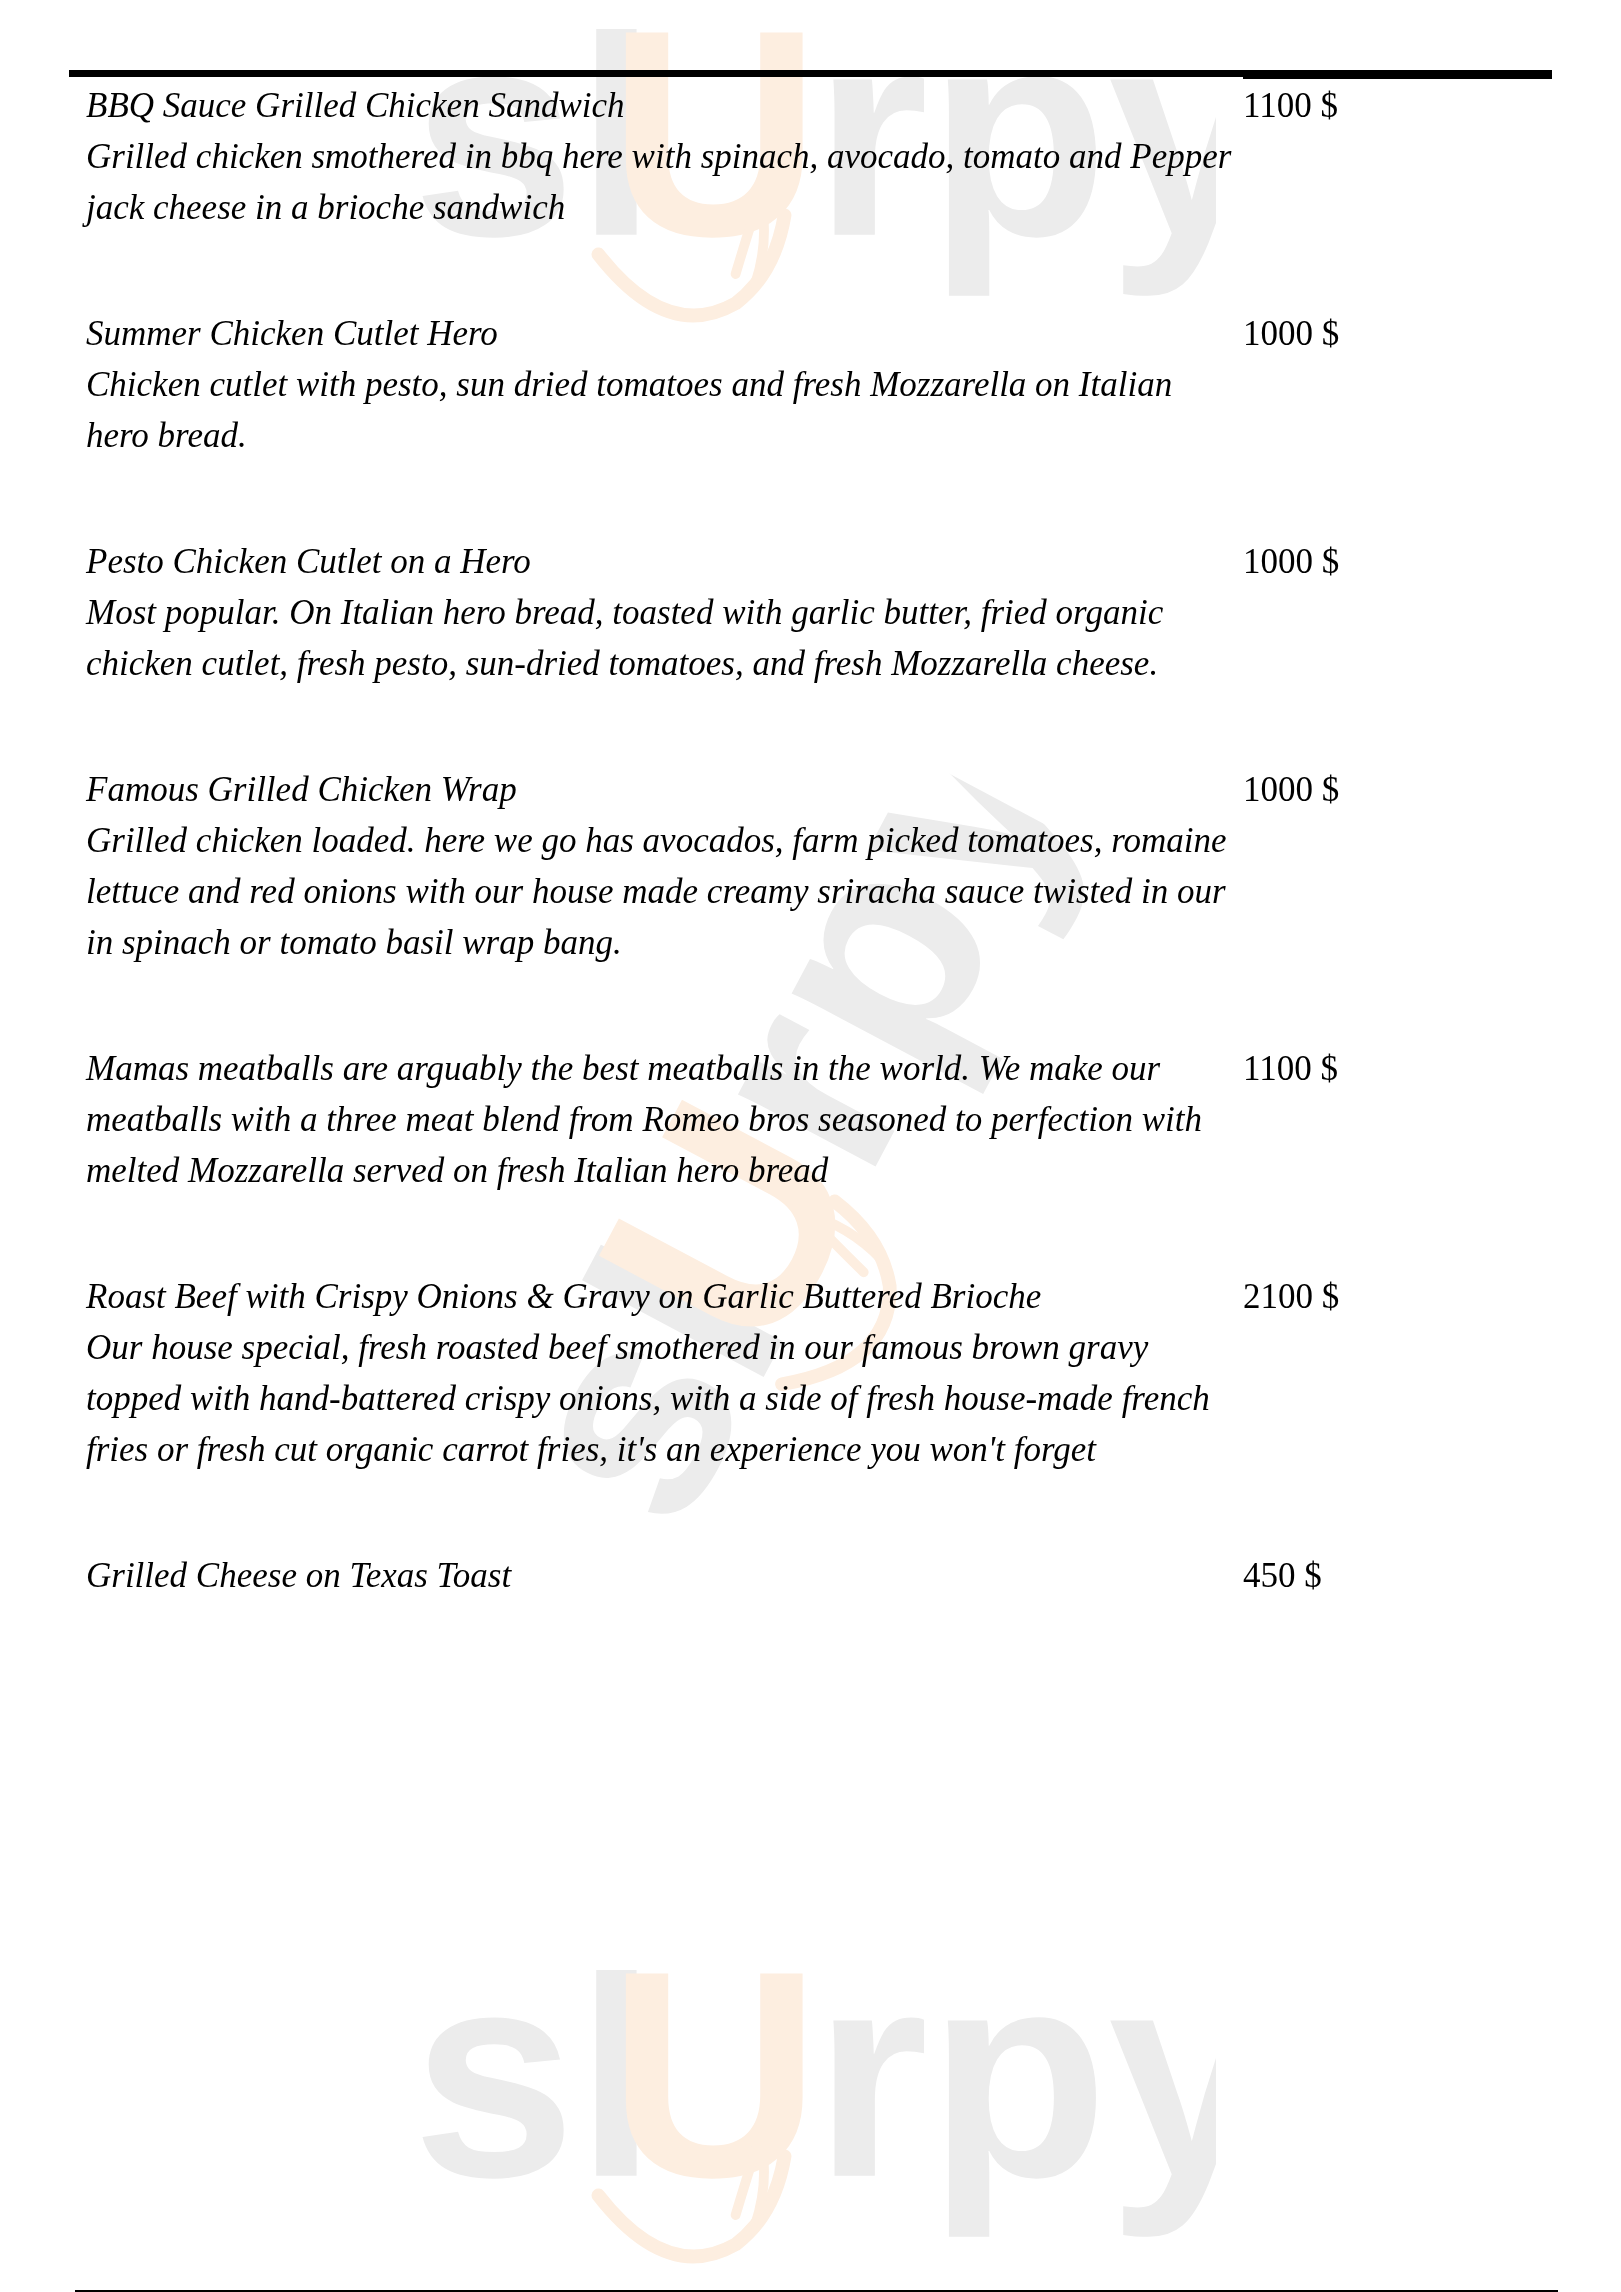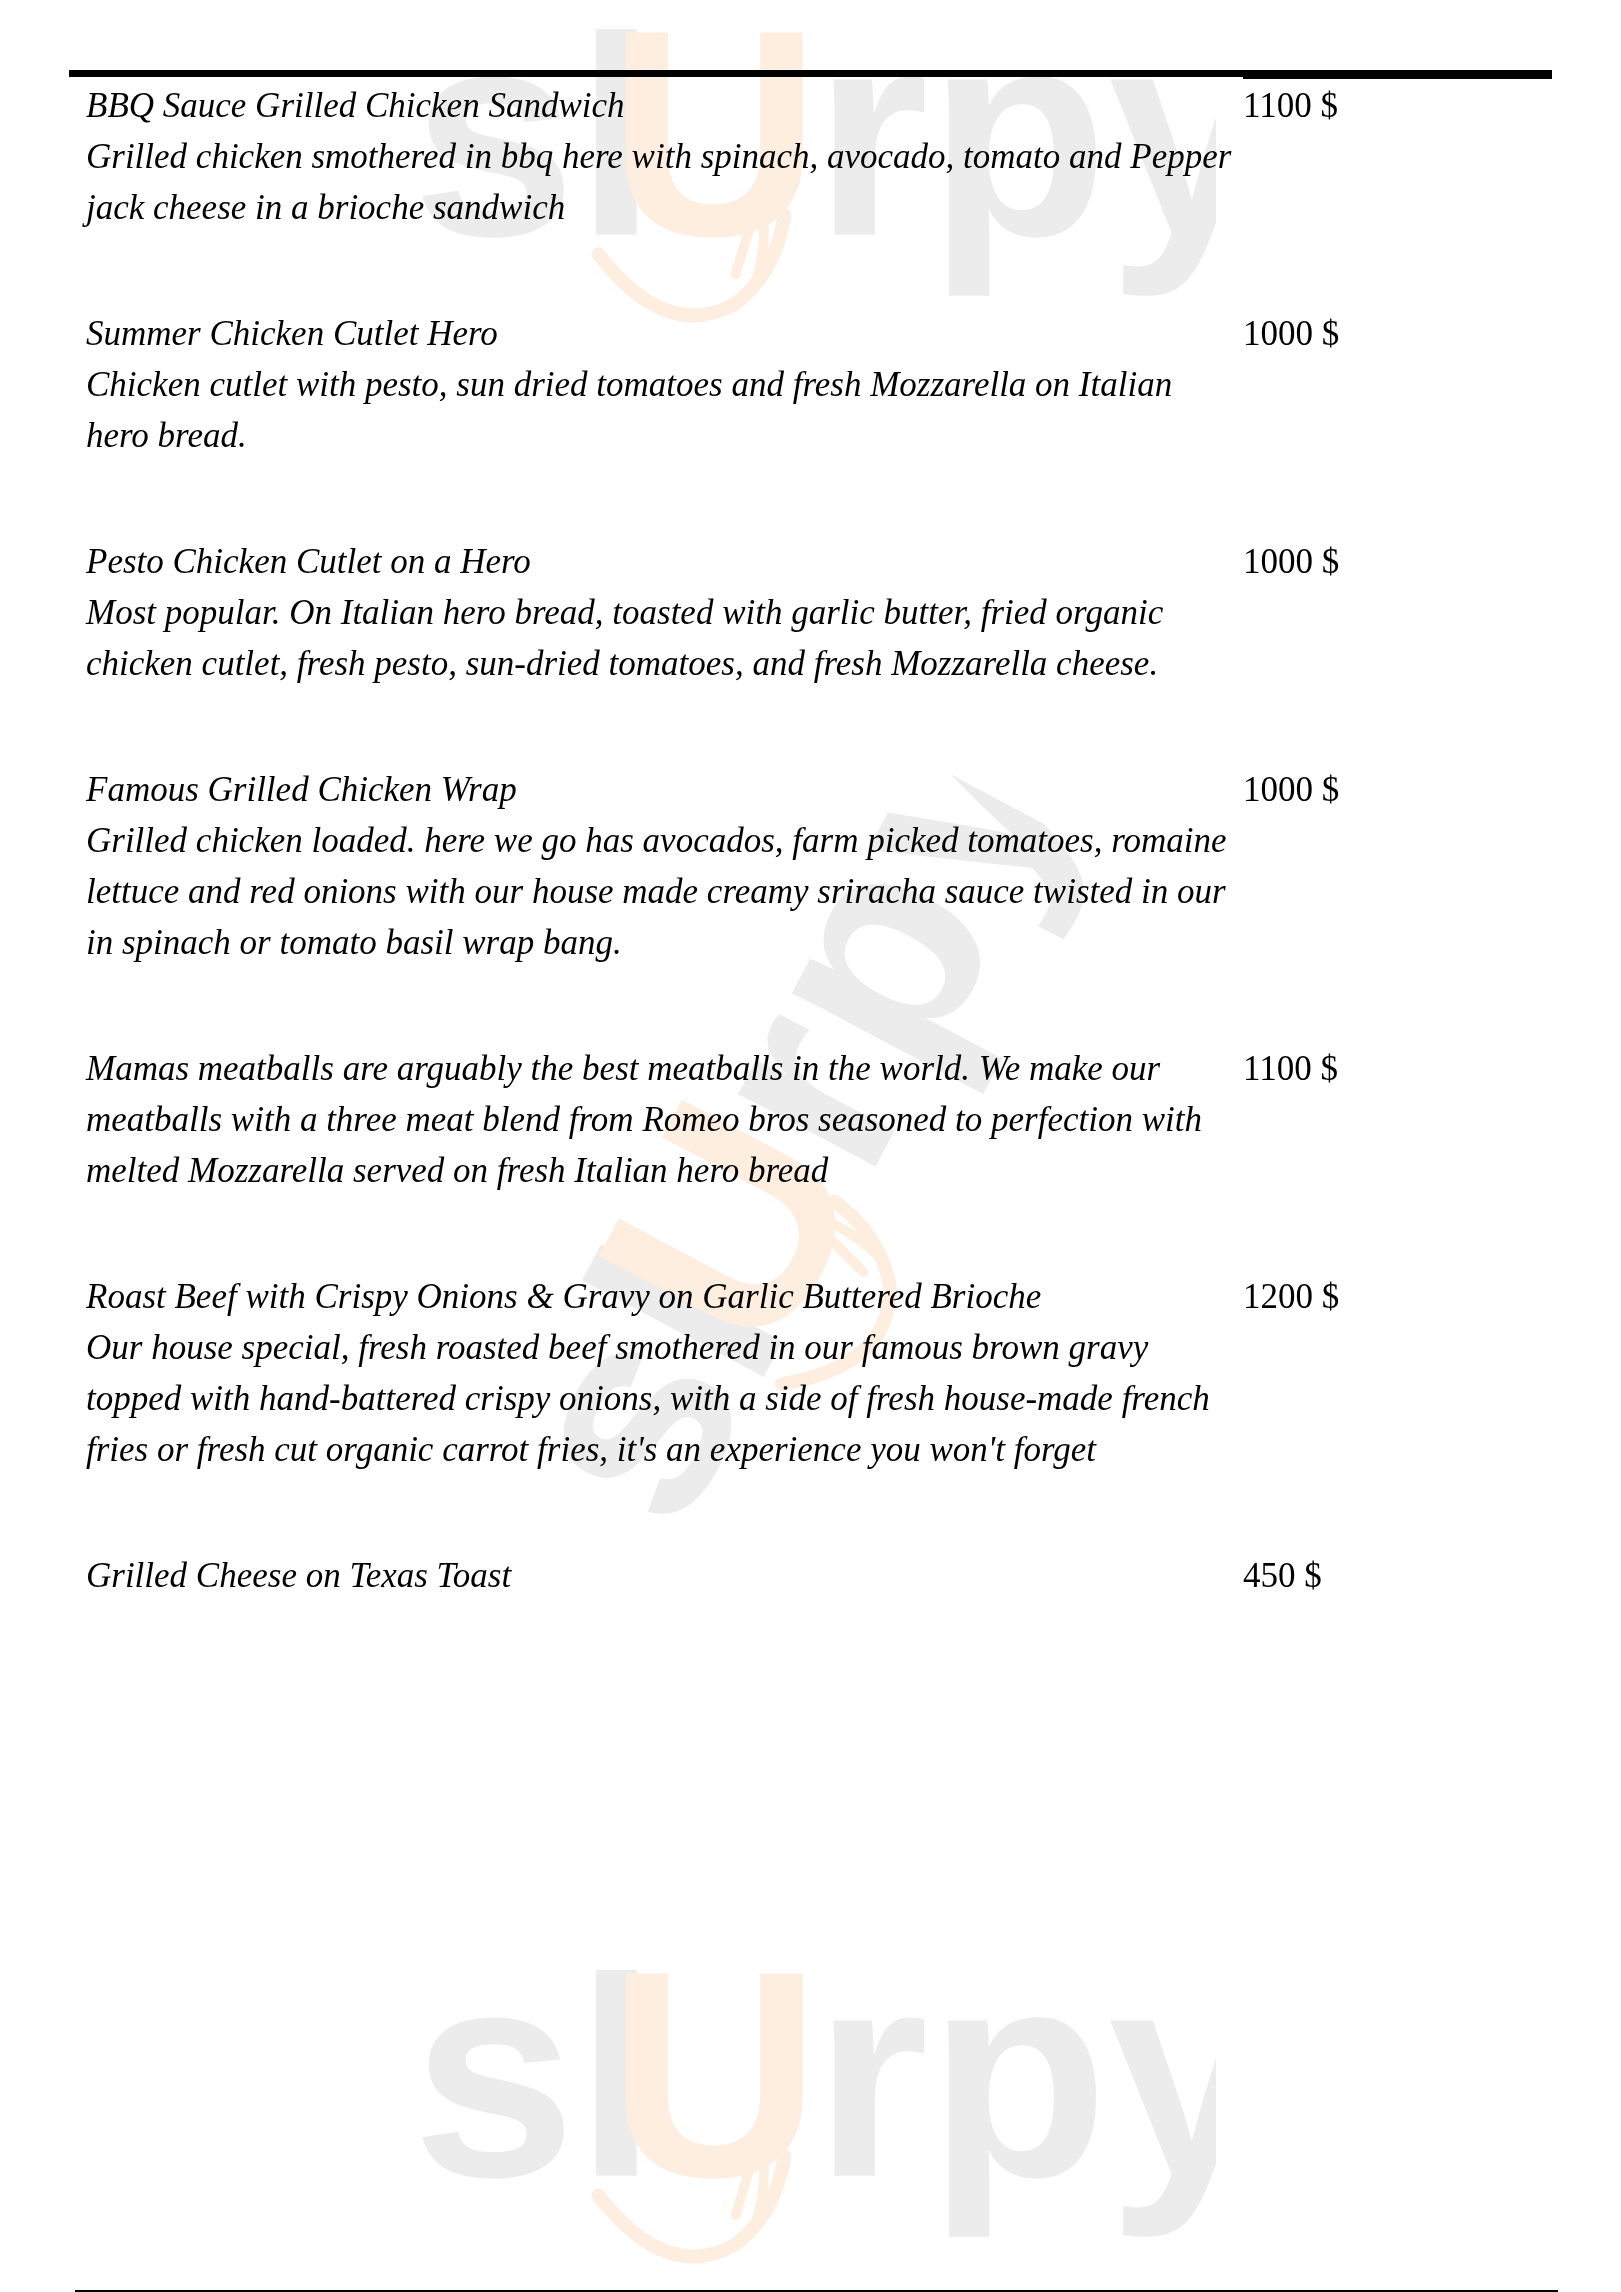"1200 $" div.item-price { text: 1200 -> 2100 }
